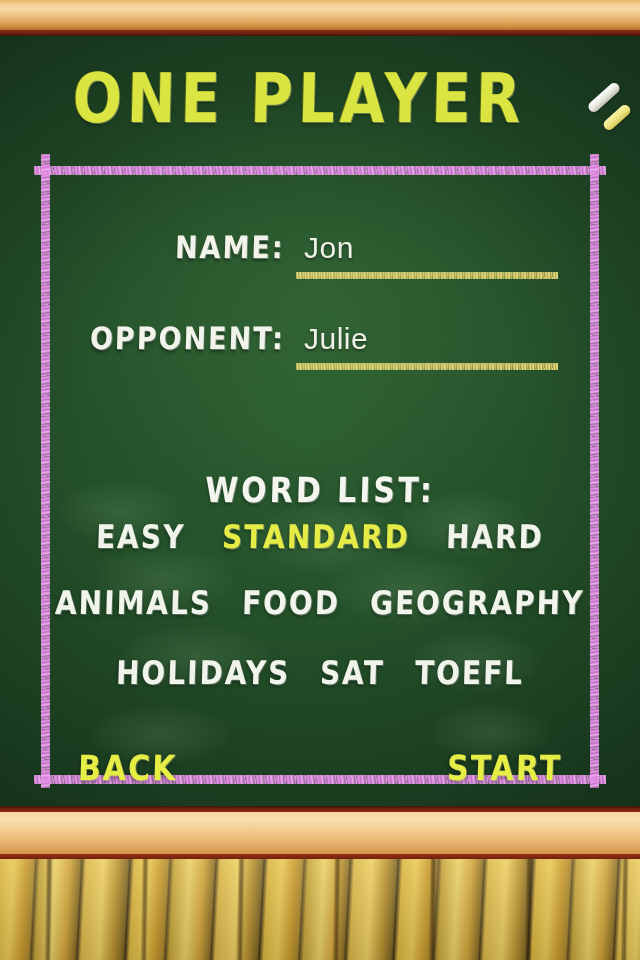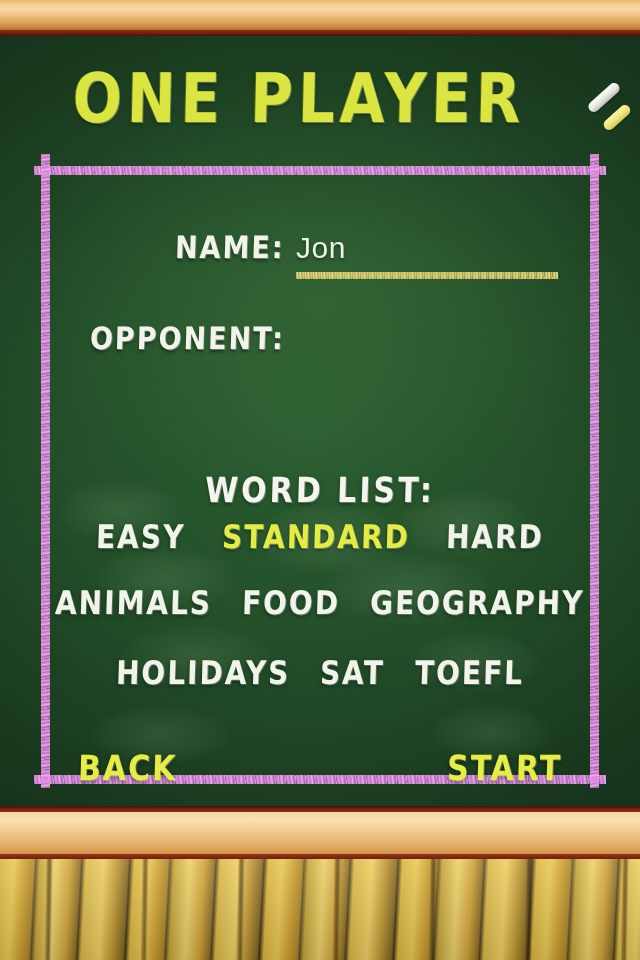"Jon" .field-value { left: 0 -> 8px }
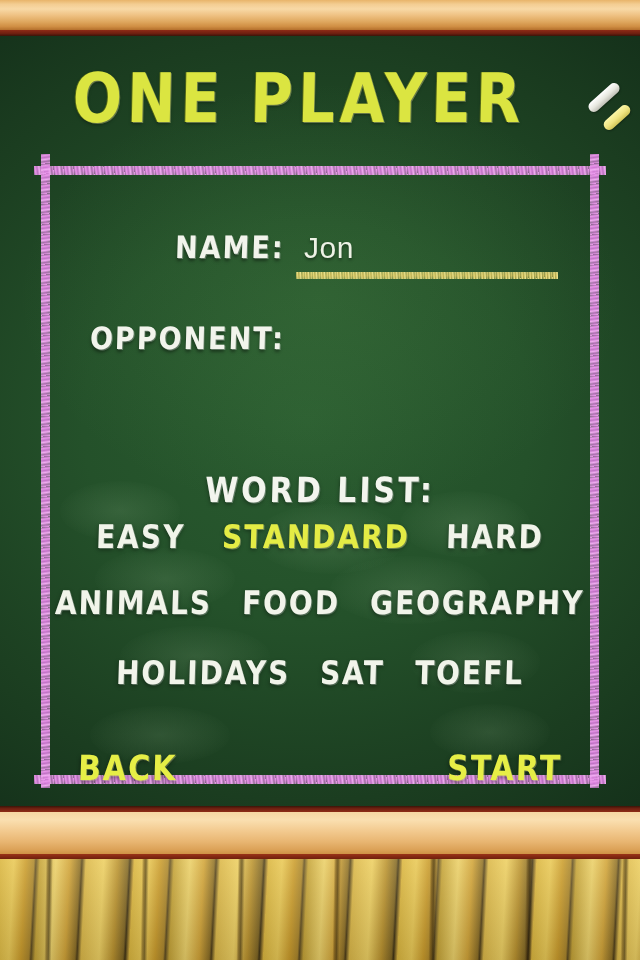"Julie" div { html: none -> <div> <div>Julie</div> <div></div> </div> }
